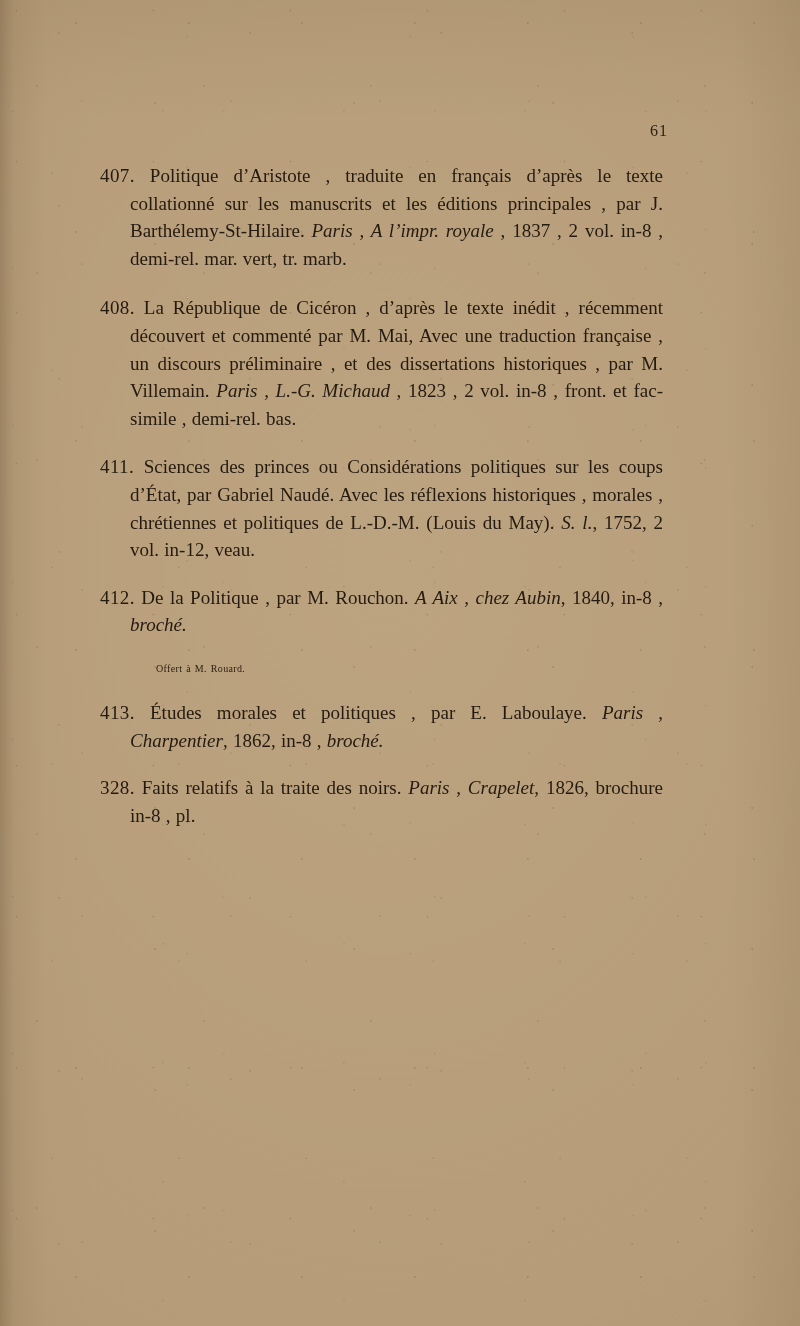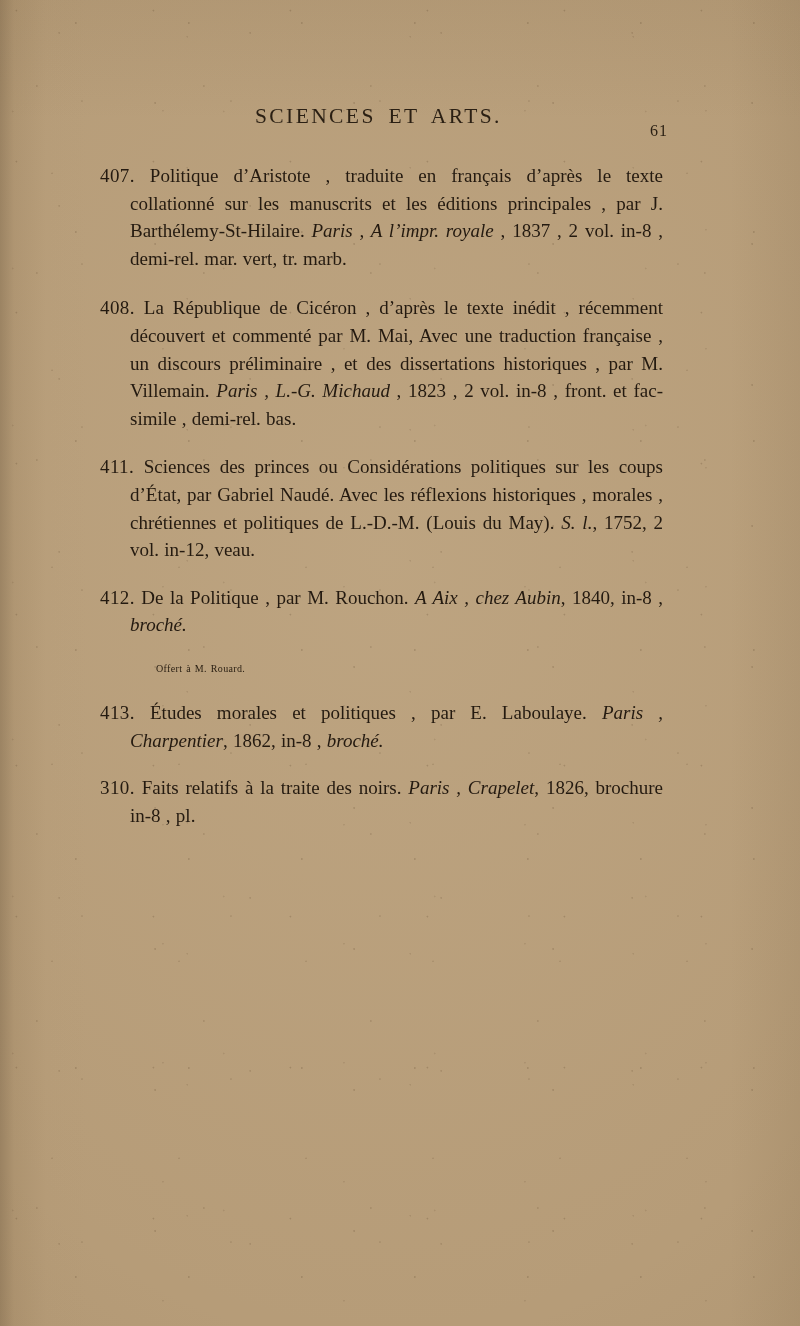"SCIENCES ET ARTS." span.head-title { html: <span>SCIENCES ET ARTS.</span> -> none }
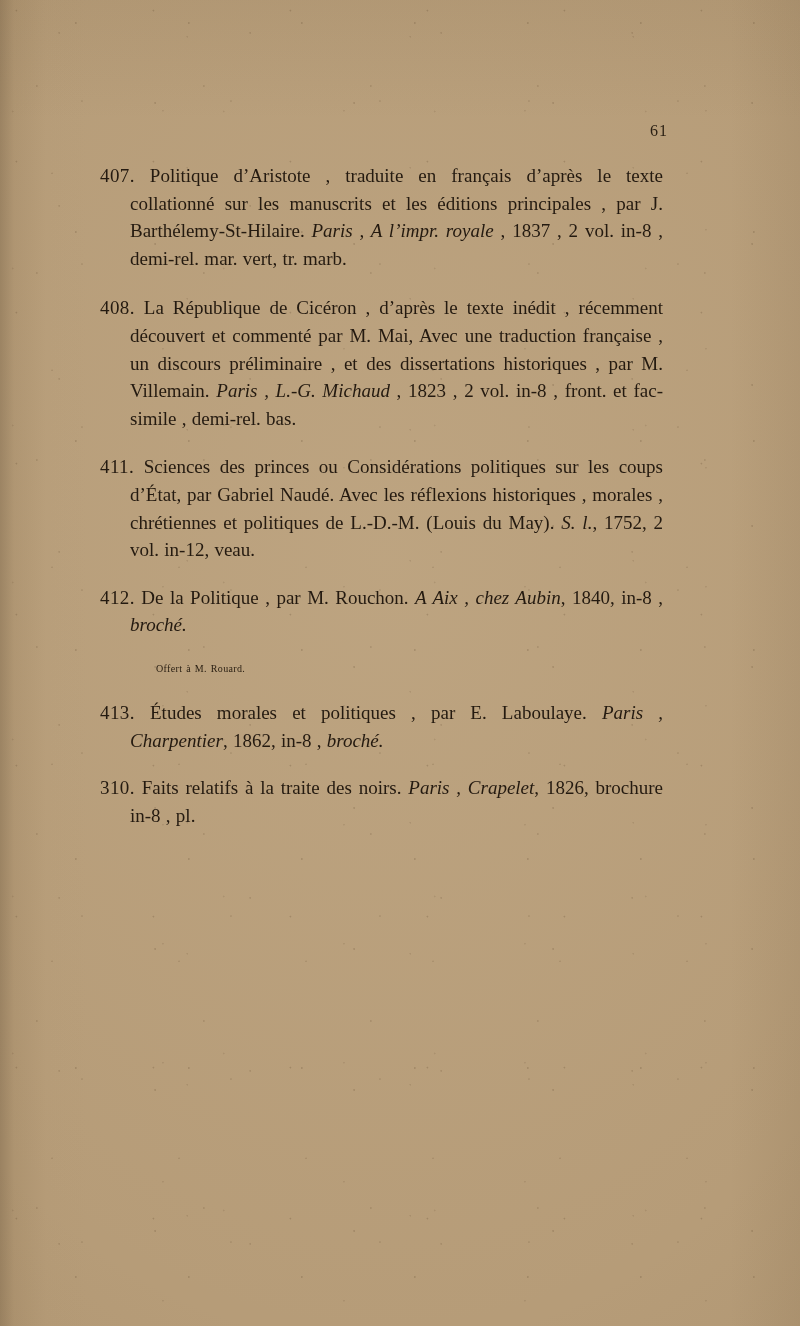"310." span.num { text: 310 -> 328 }
